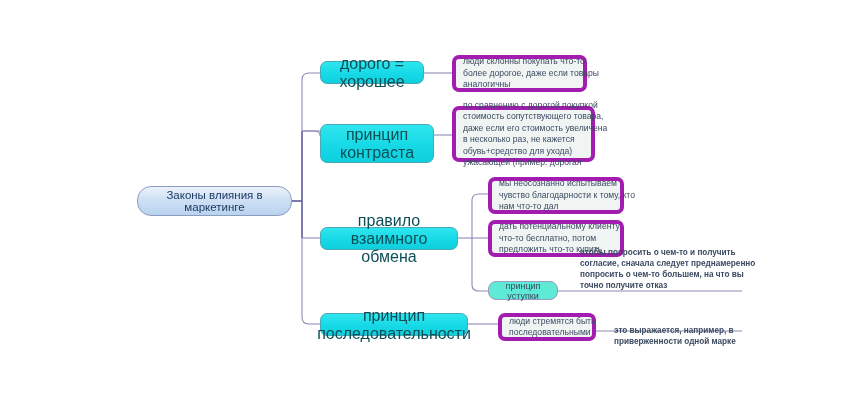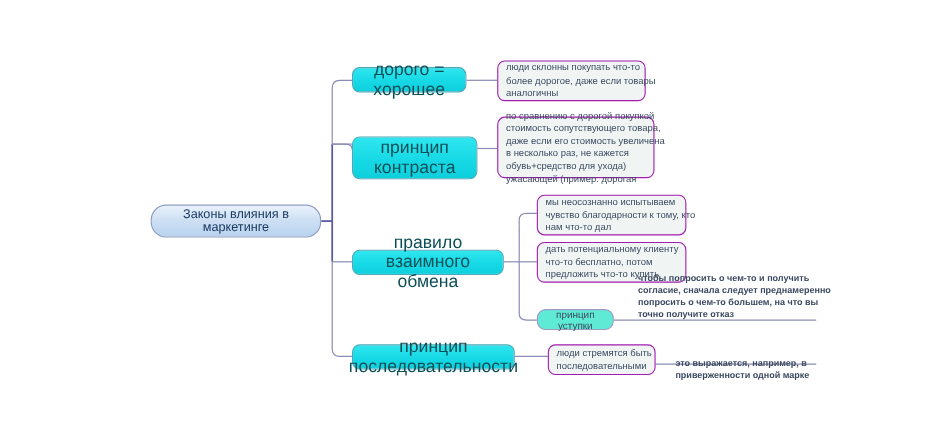"люди склонны покупать что-то" .node-note { border: 1px solid #a21caf -> 4px solid #a21caf }
